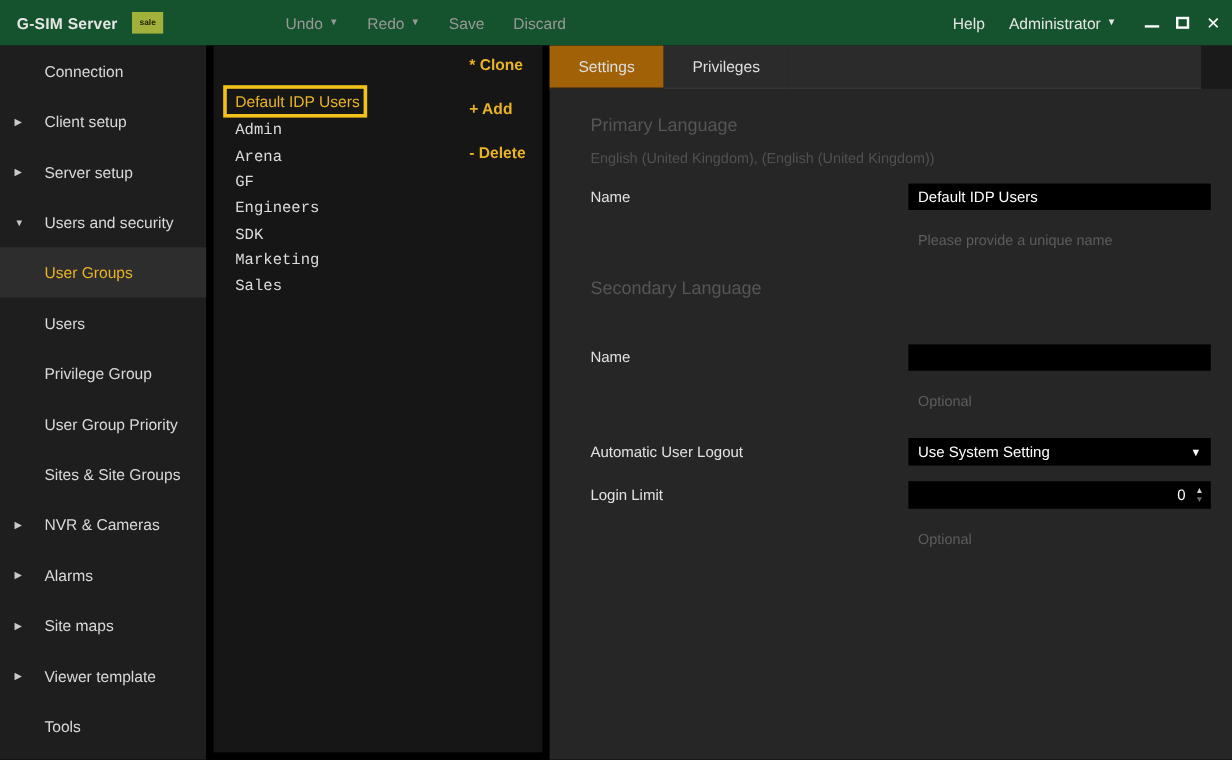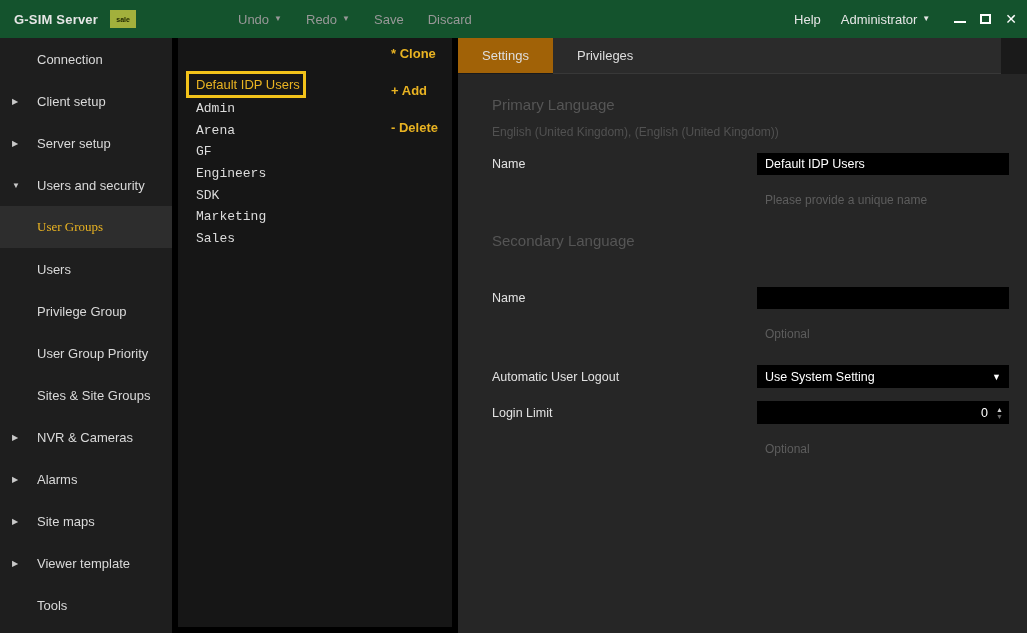"User Groups" .side-item.selected .lbl { font-family: Liberation Serif, serif -> none }
